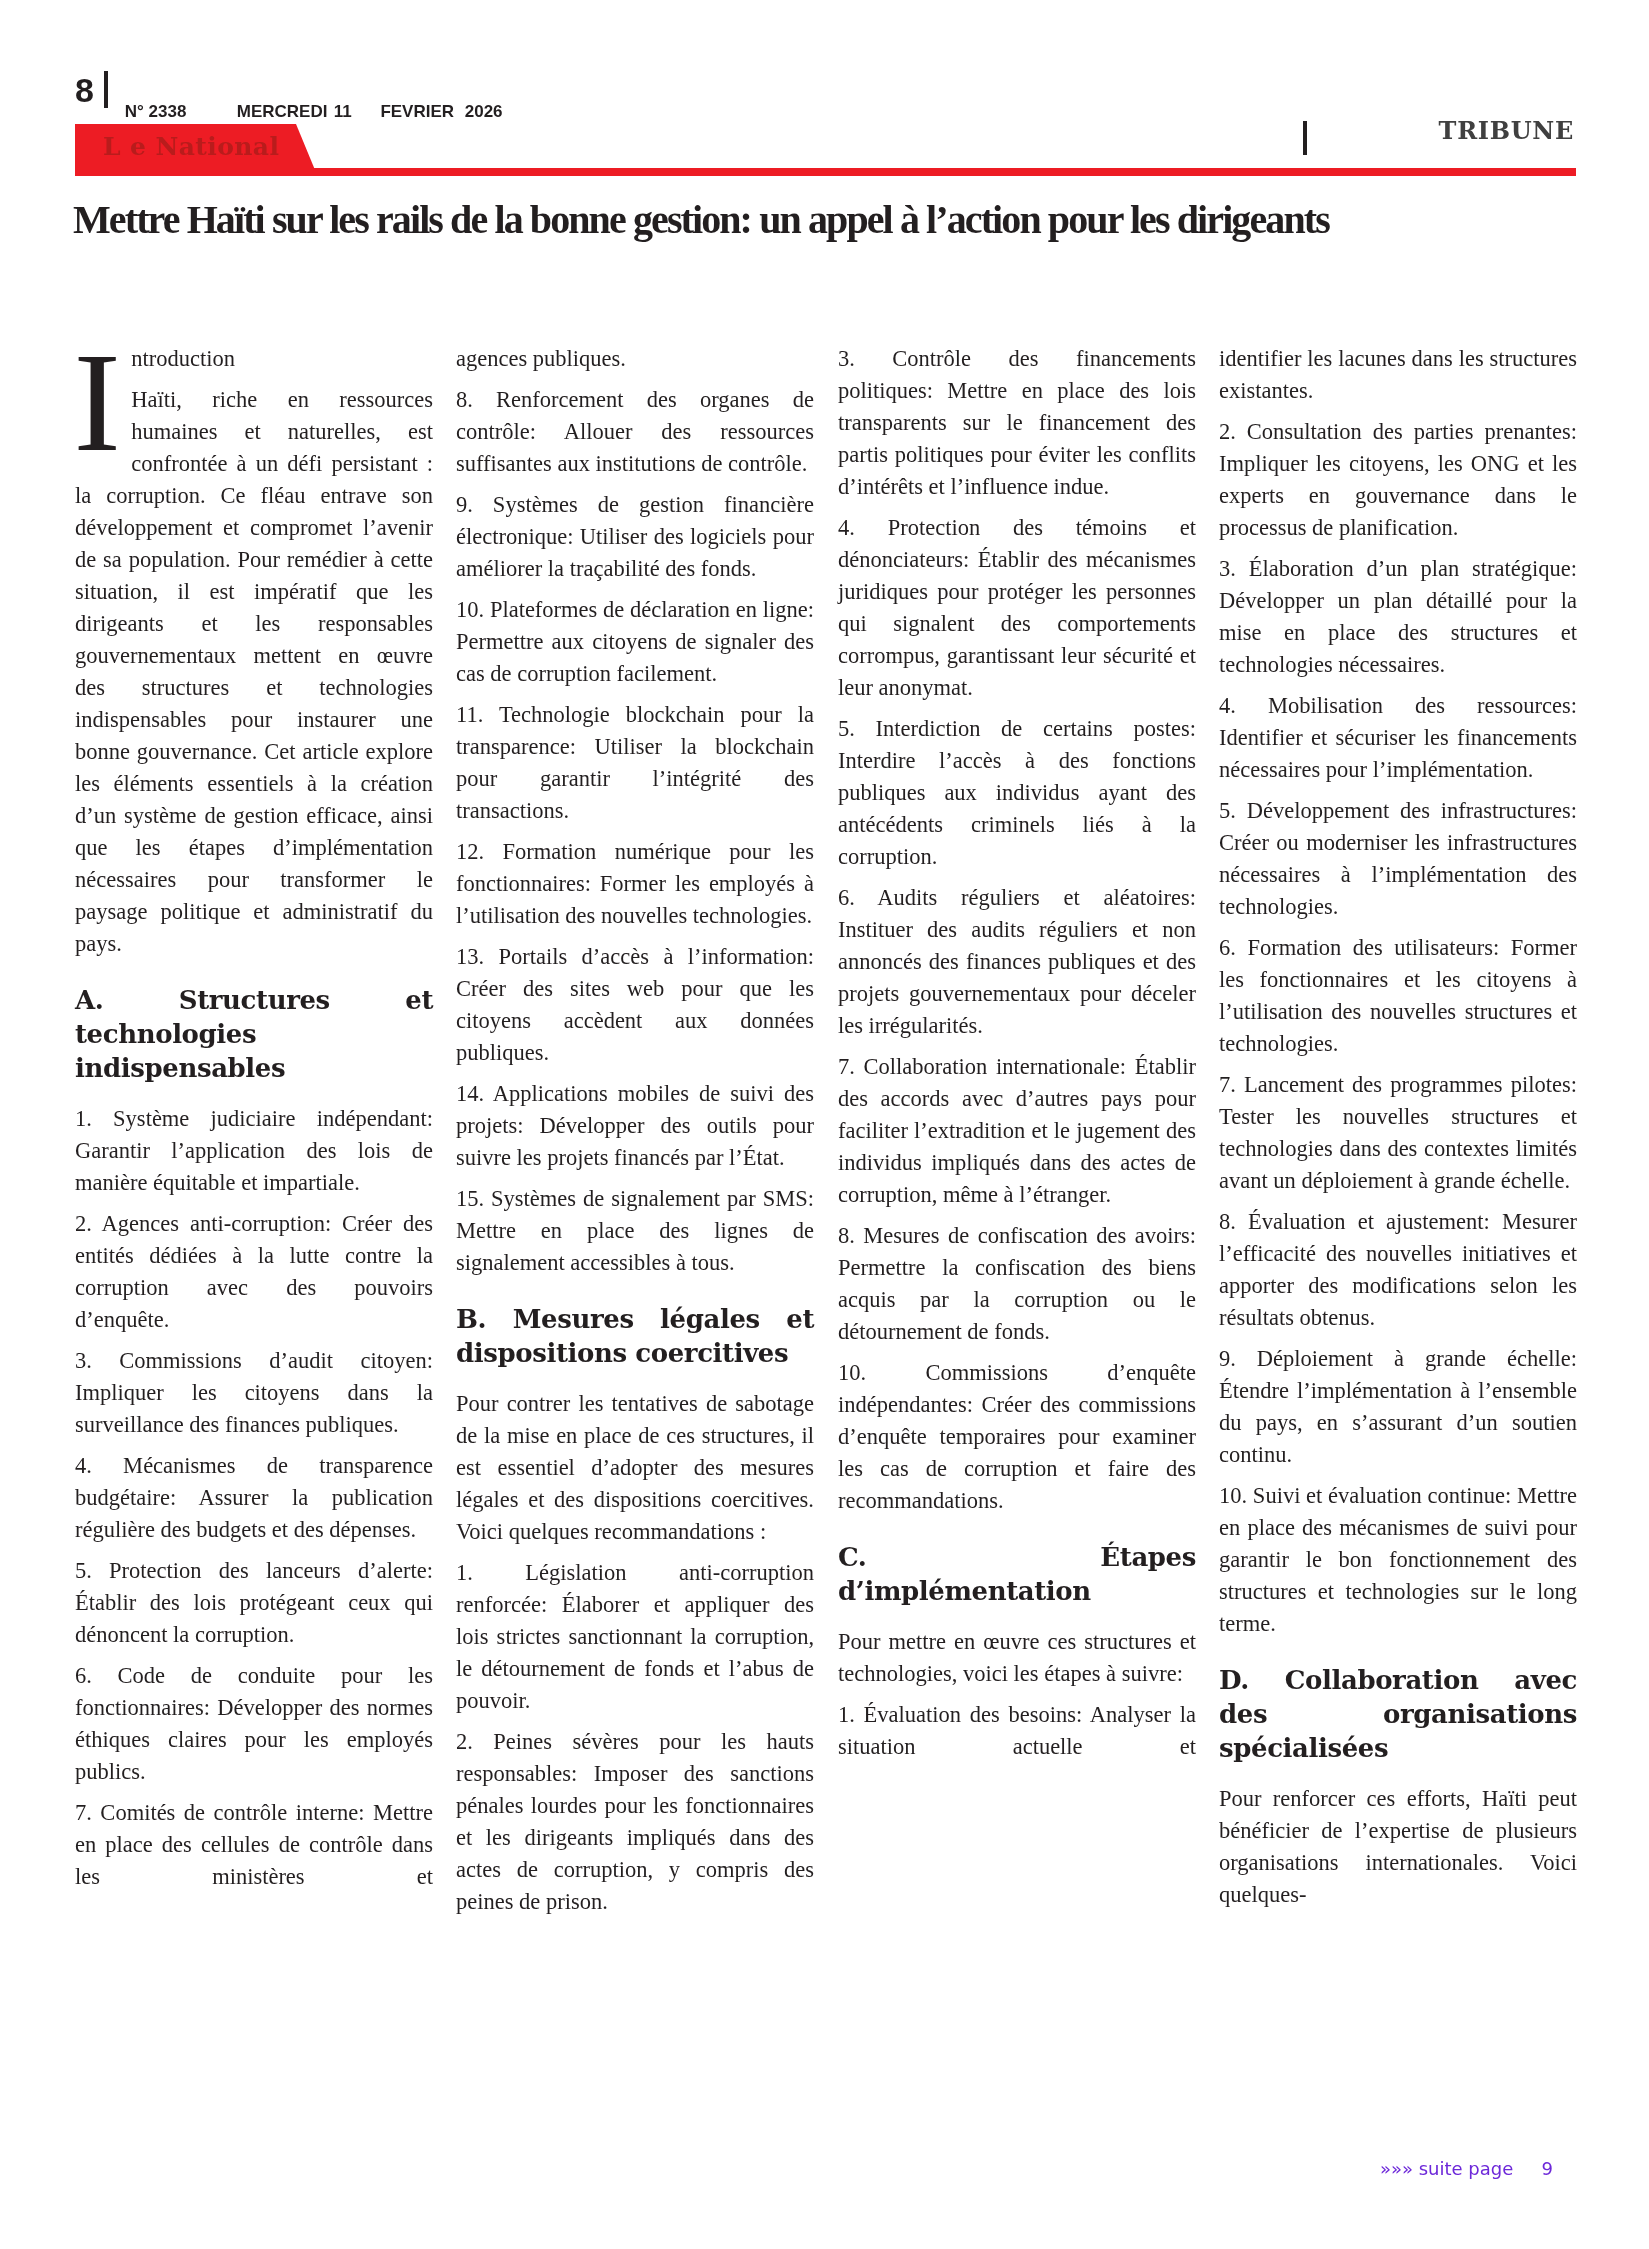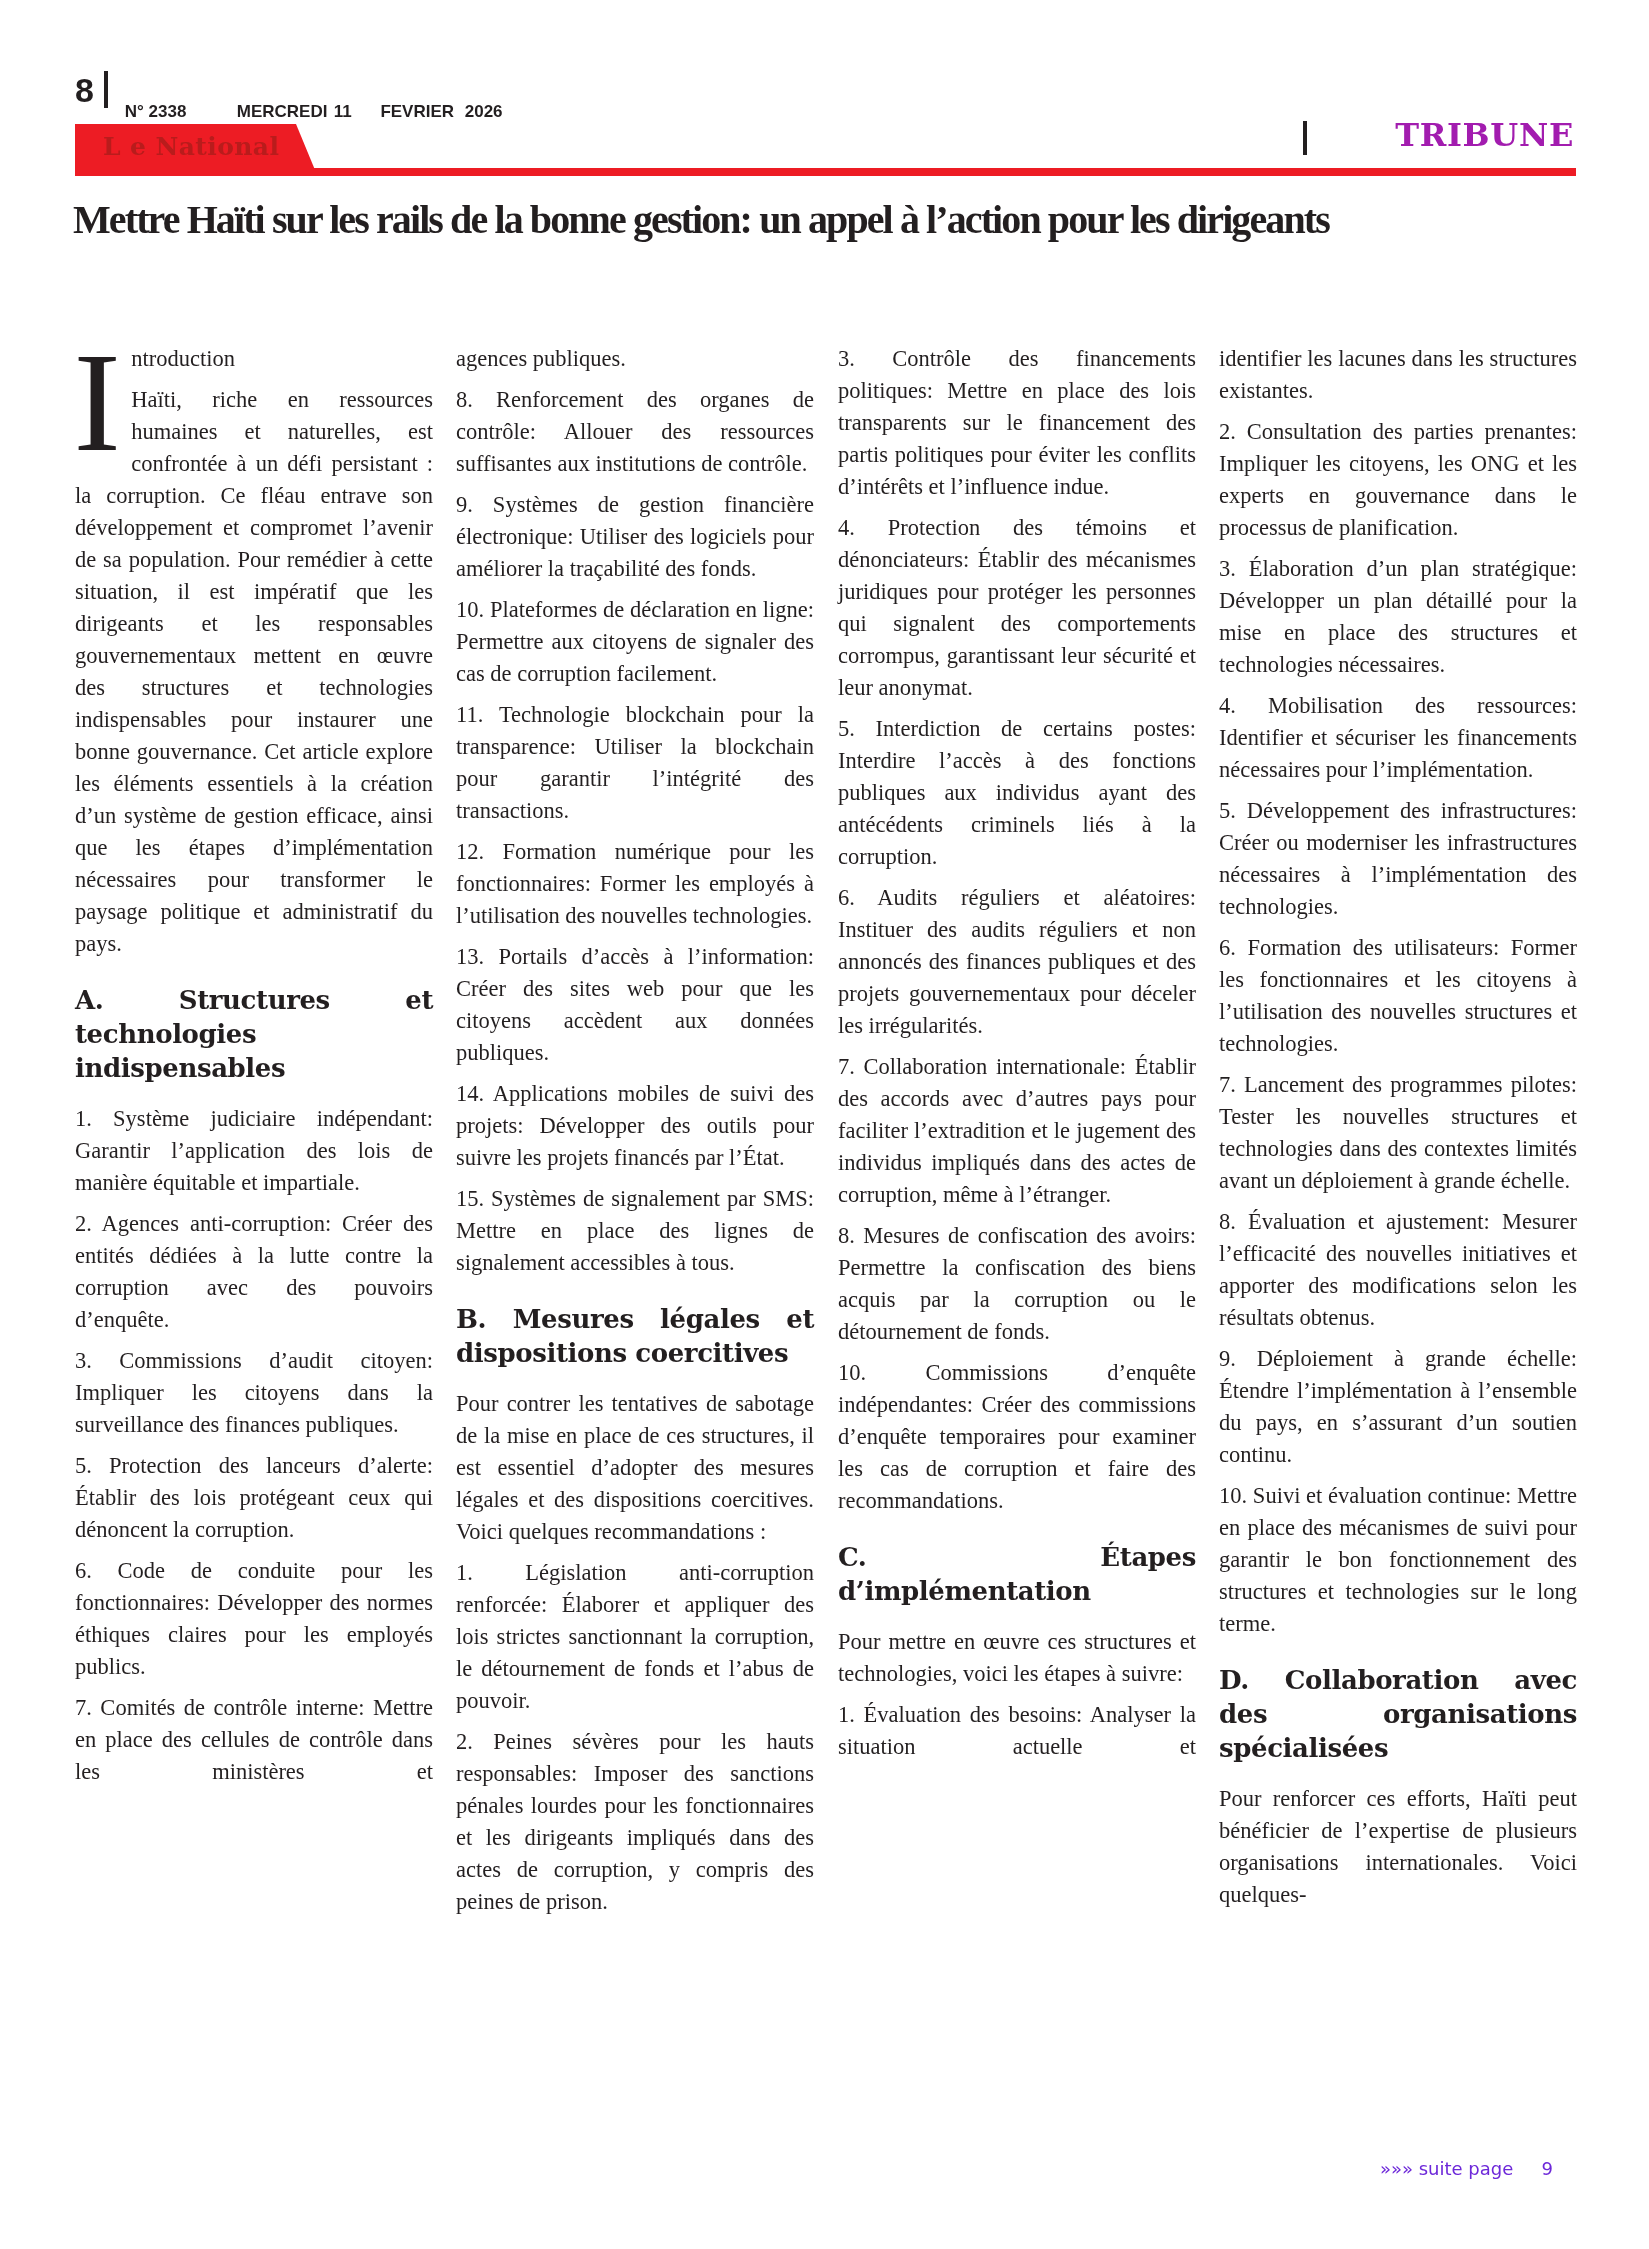"TRIBUNE" .section-label { color: #a21caf -> #404040; font-size: 32px -> 24px }
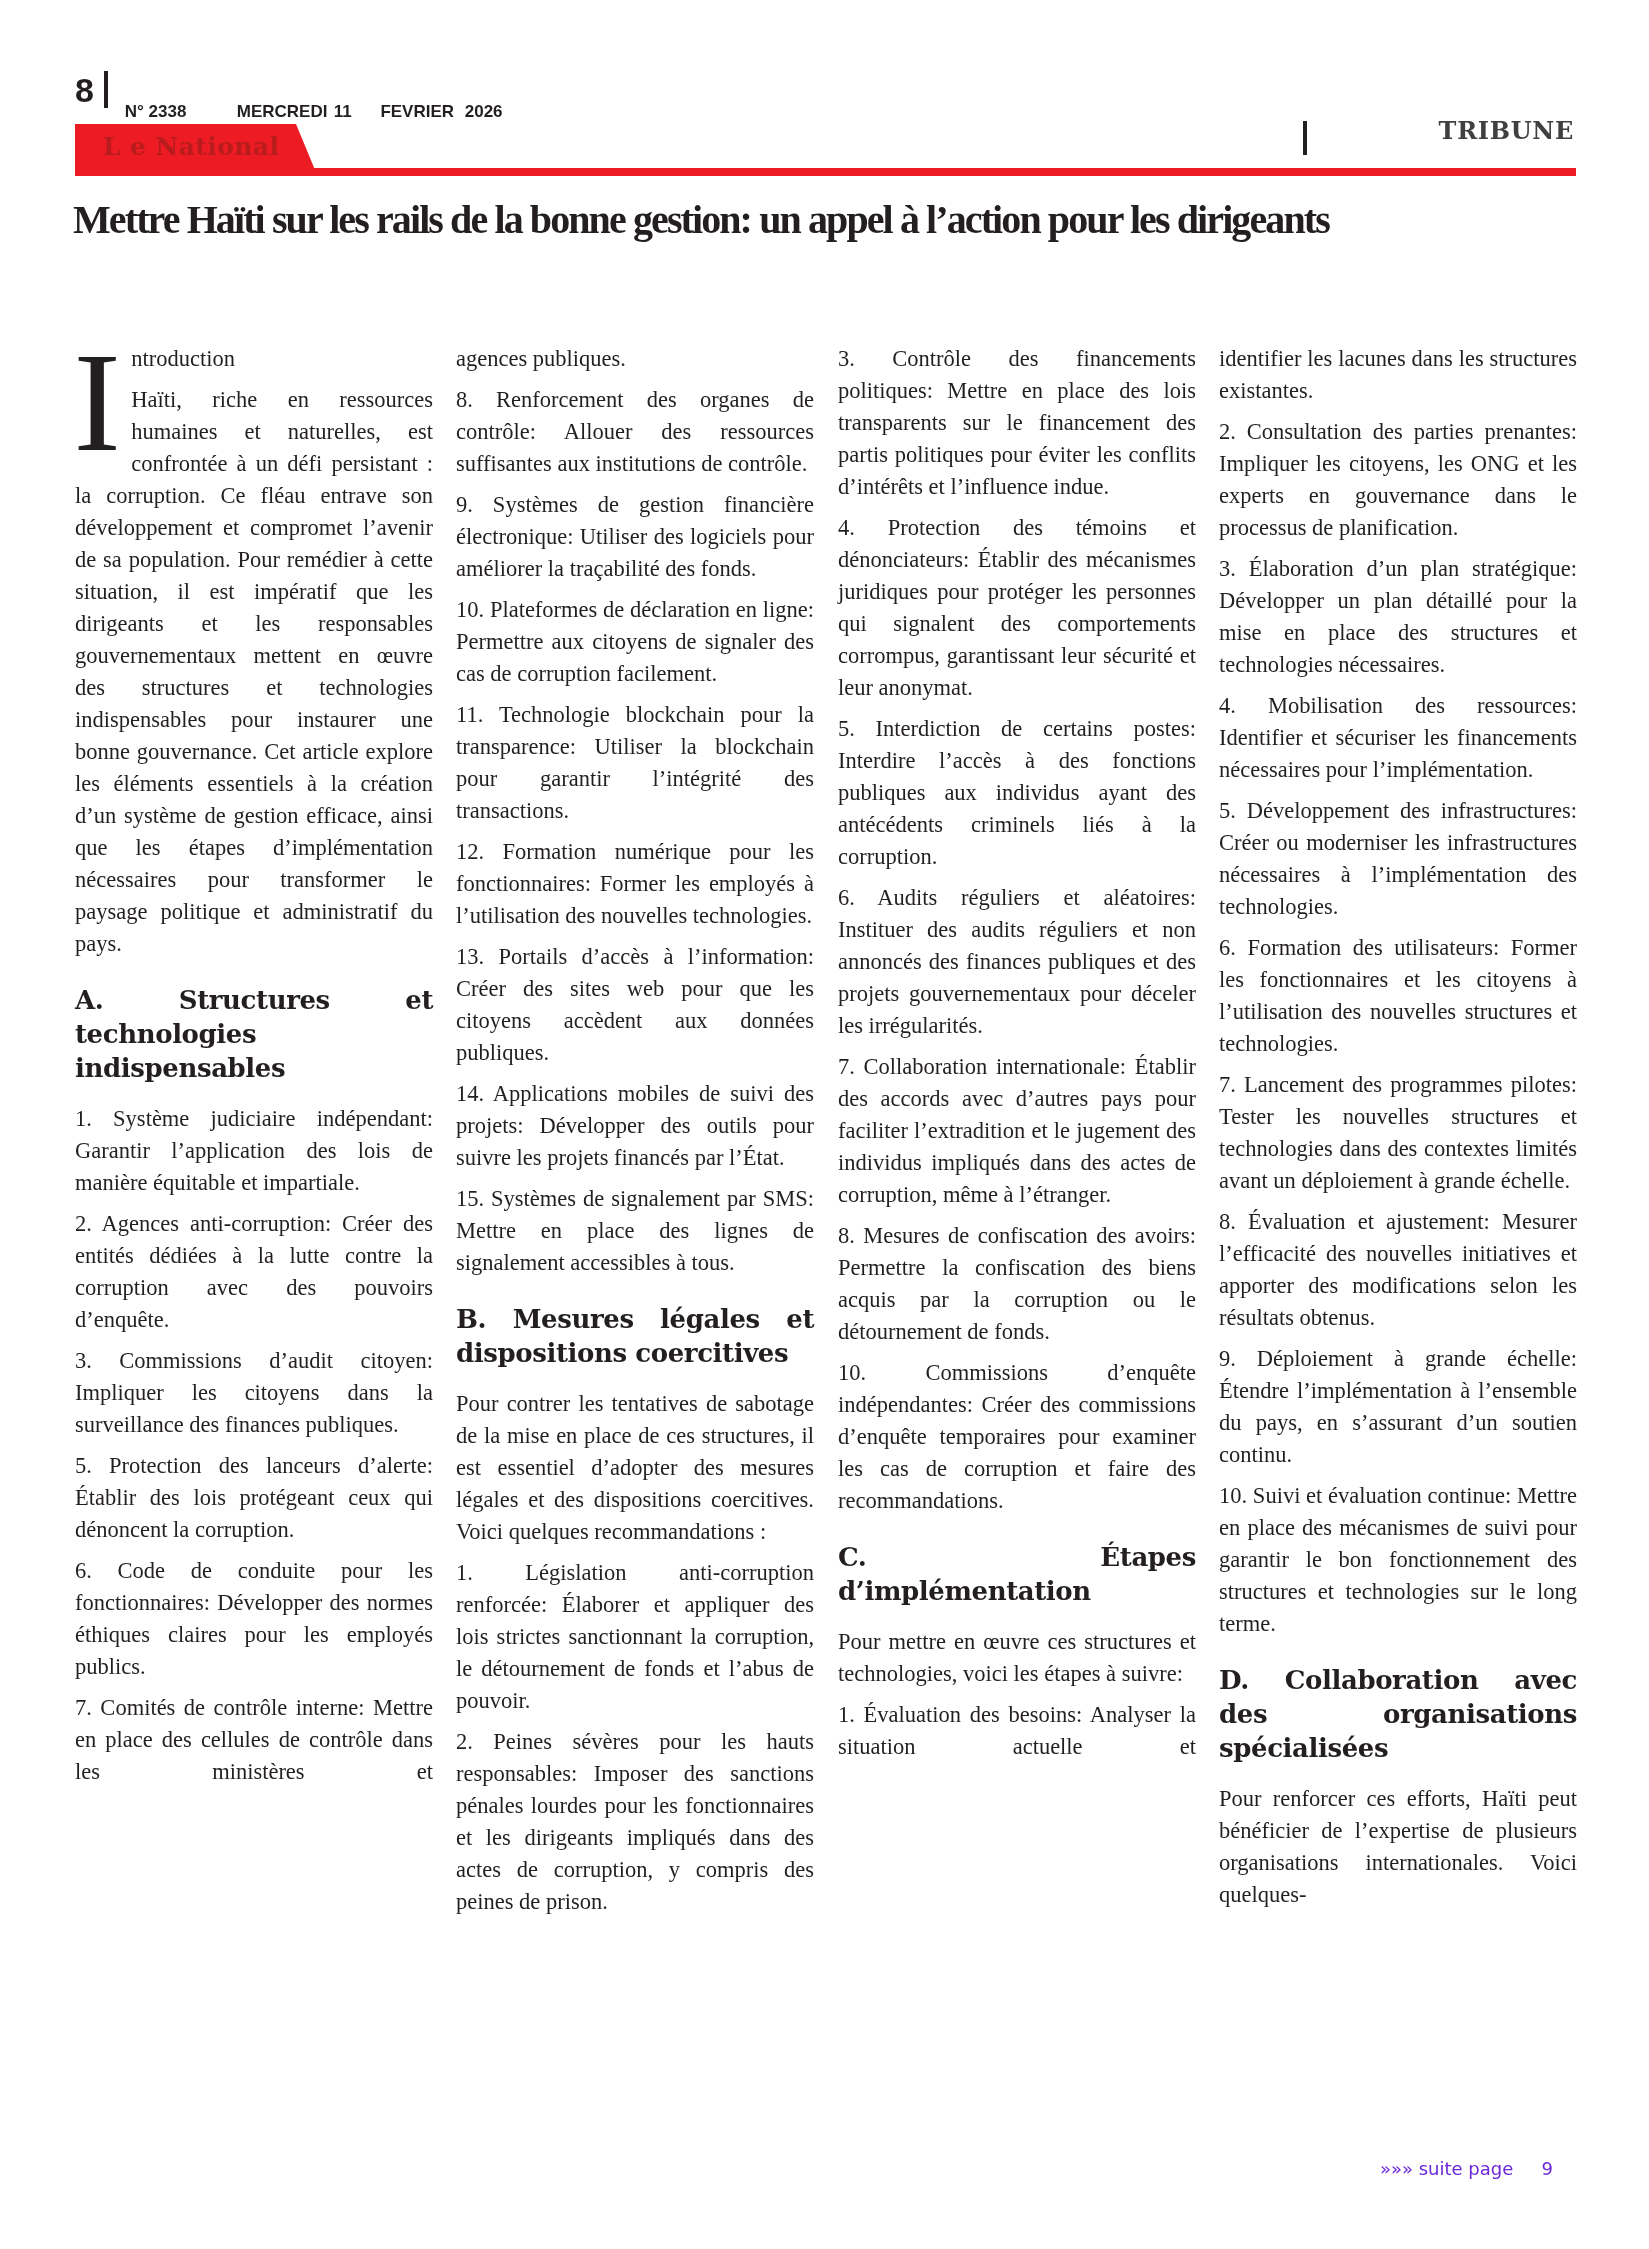"4. Mécanismes de transparence" p { html: none -> <p>4. Mécanismes de transparence budgétaire: Assurer la publication régulière des budgets et des dépenses.</p> }
